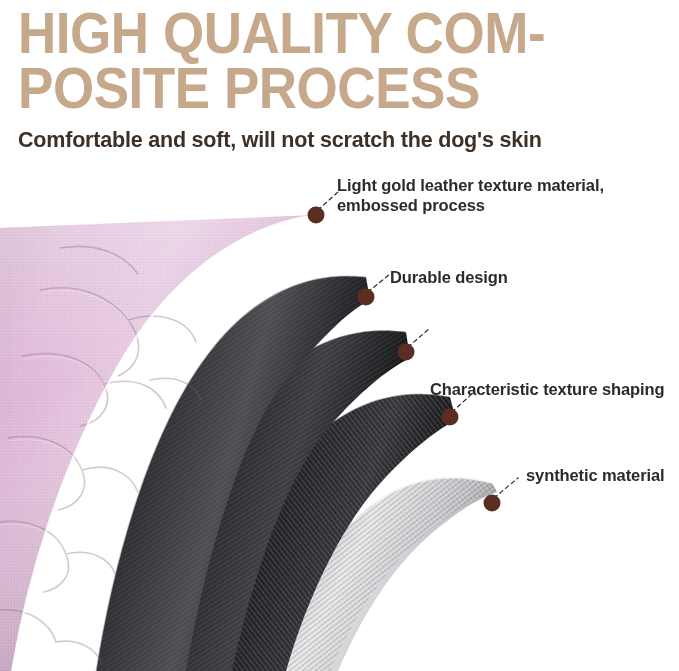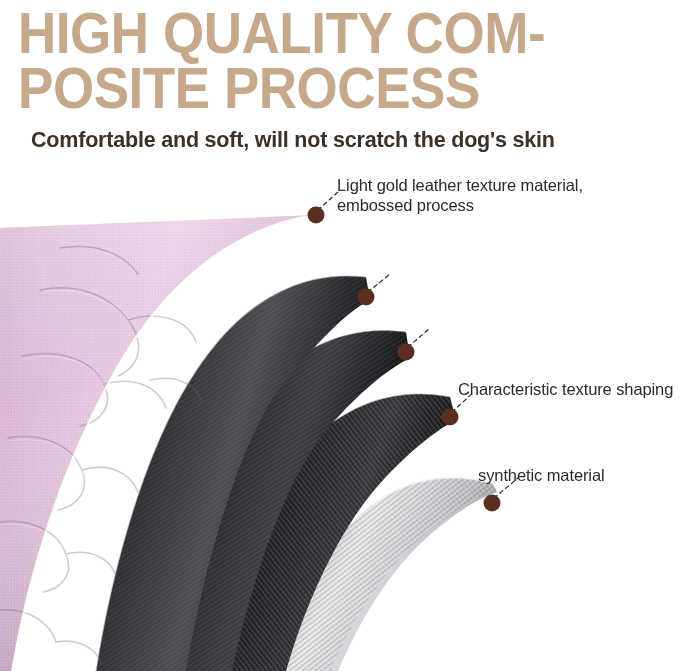"Comfortable and soft, will not" .subtitle { margin-left: 13px -> none }
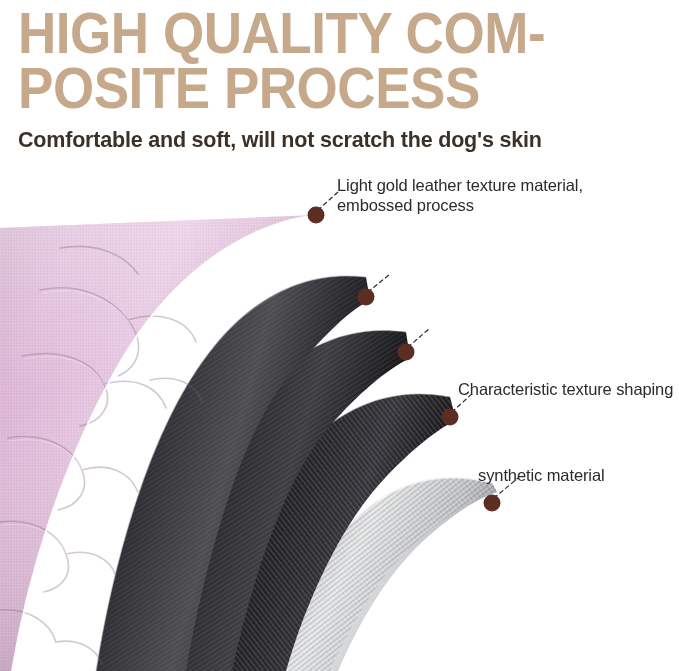"Light gold leather texture material," .callout { font-weight: none -> bold }
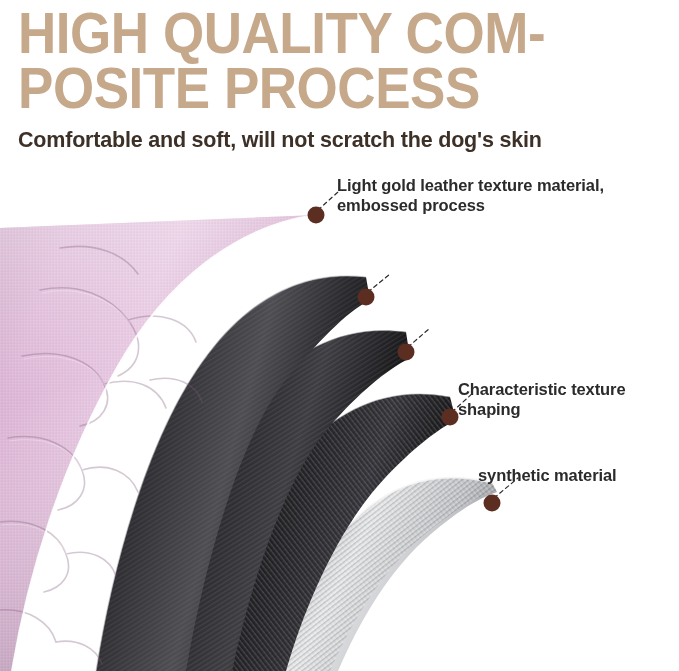"Durable design" div.callout { html: none -> <div>Durable design</div> }
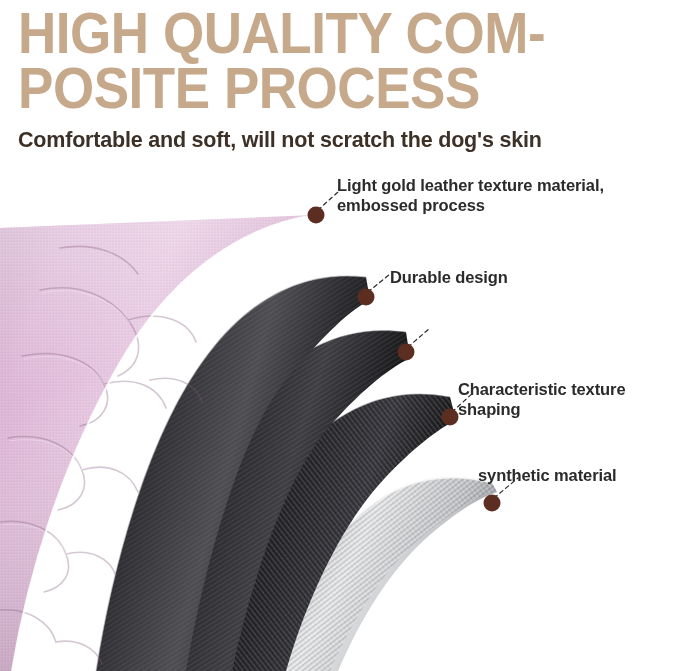"Characteristic texture shaping" .c4 { margin-left: 28px -> none }
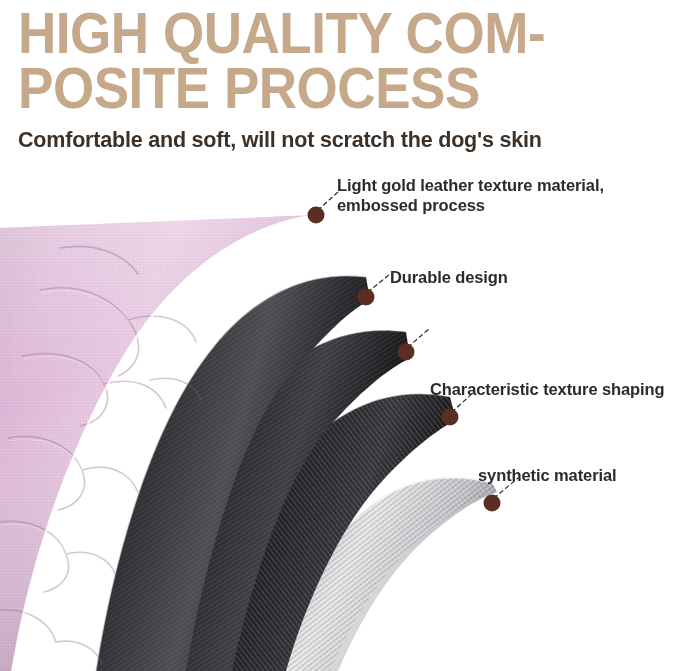"synthetic material" .c5 { left: 478px -> 526px }
